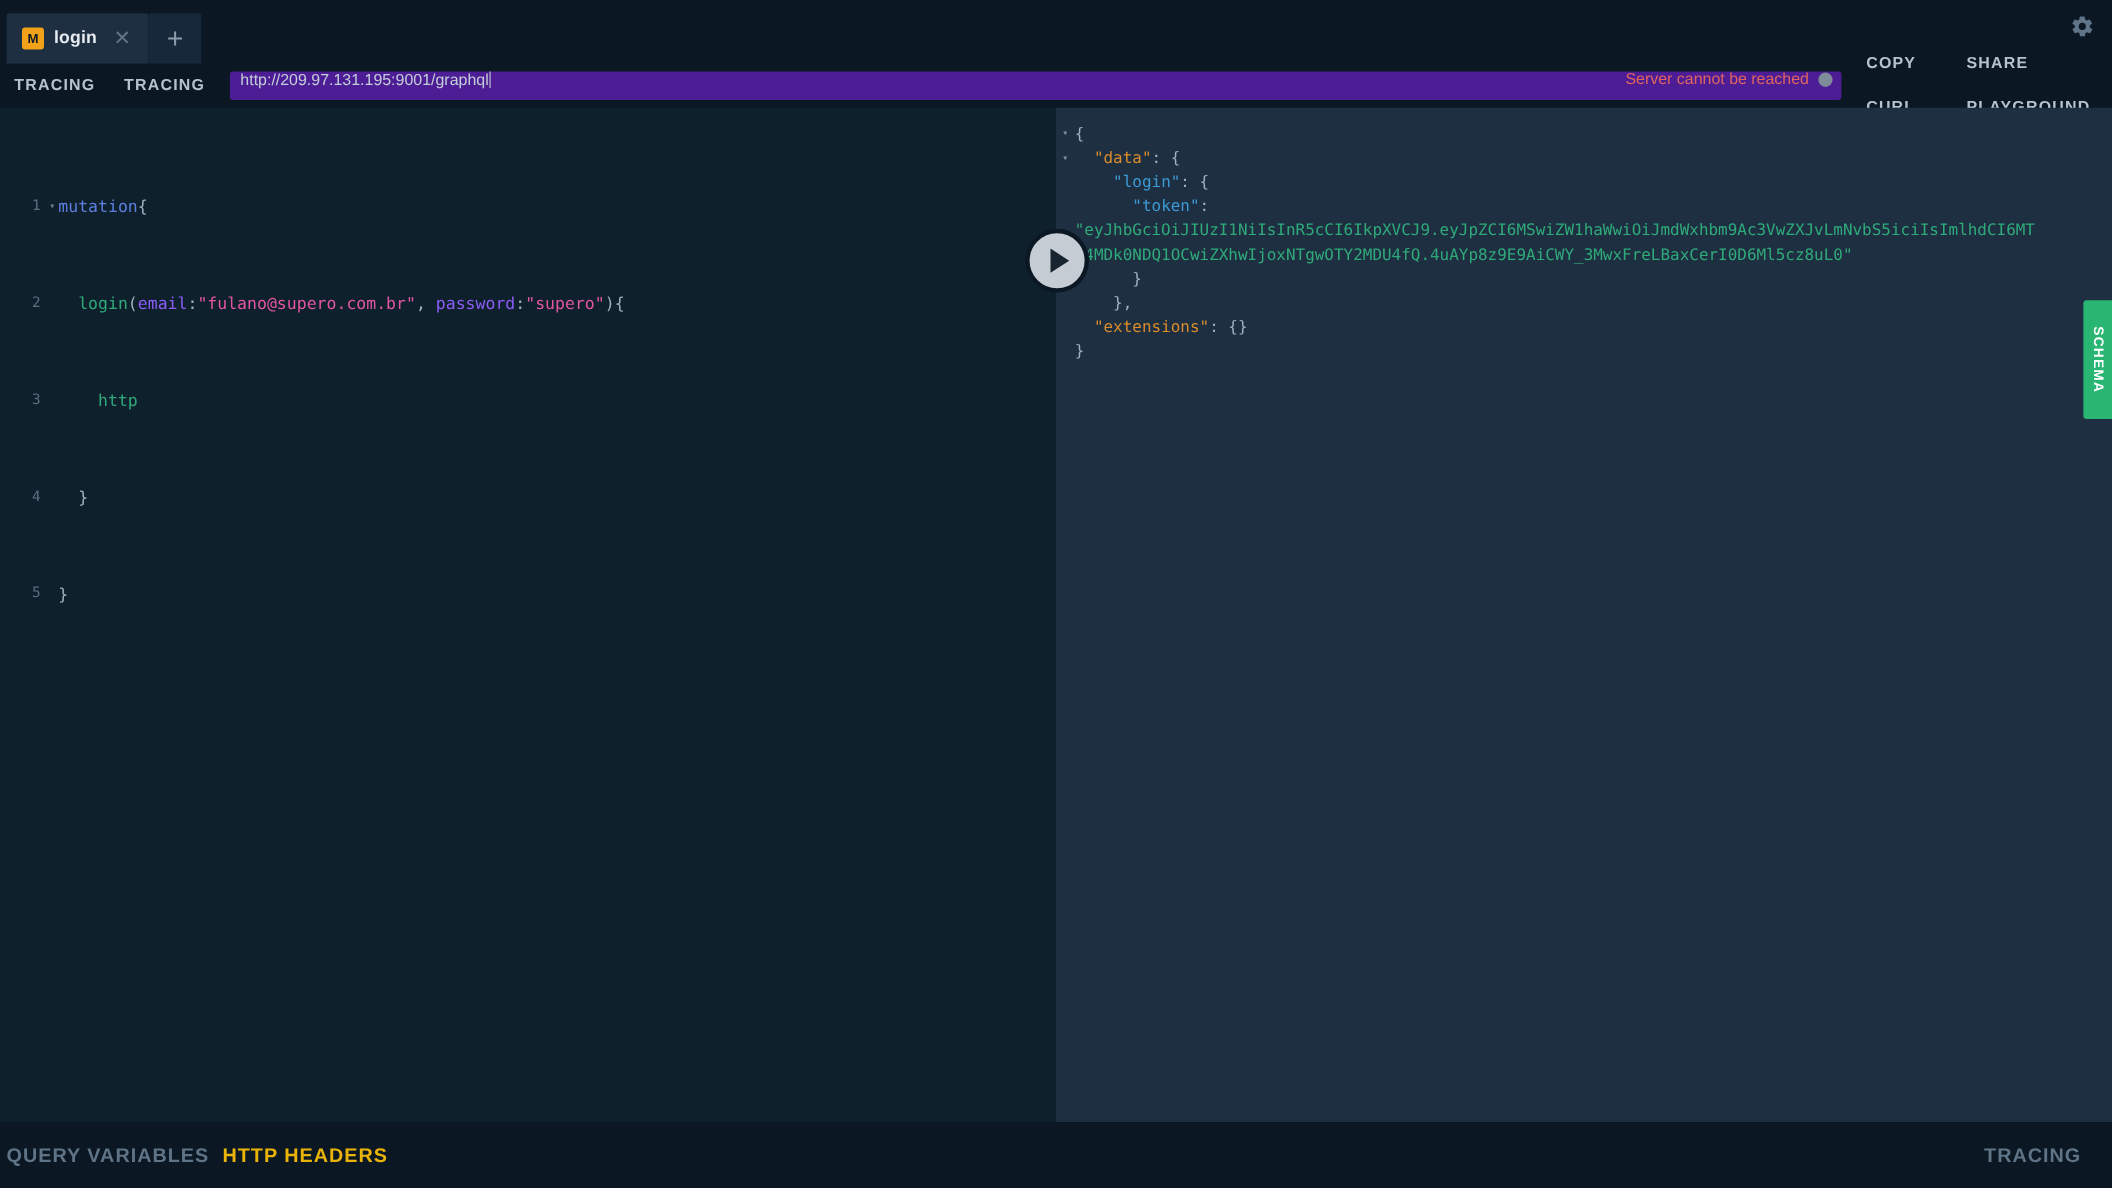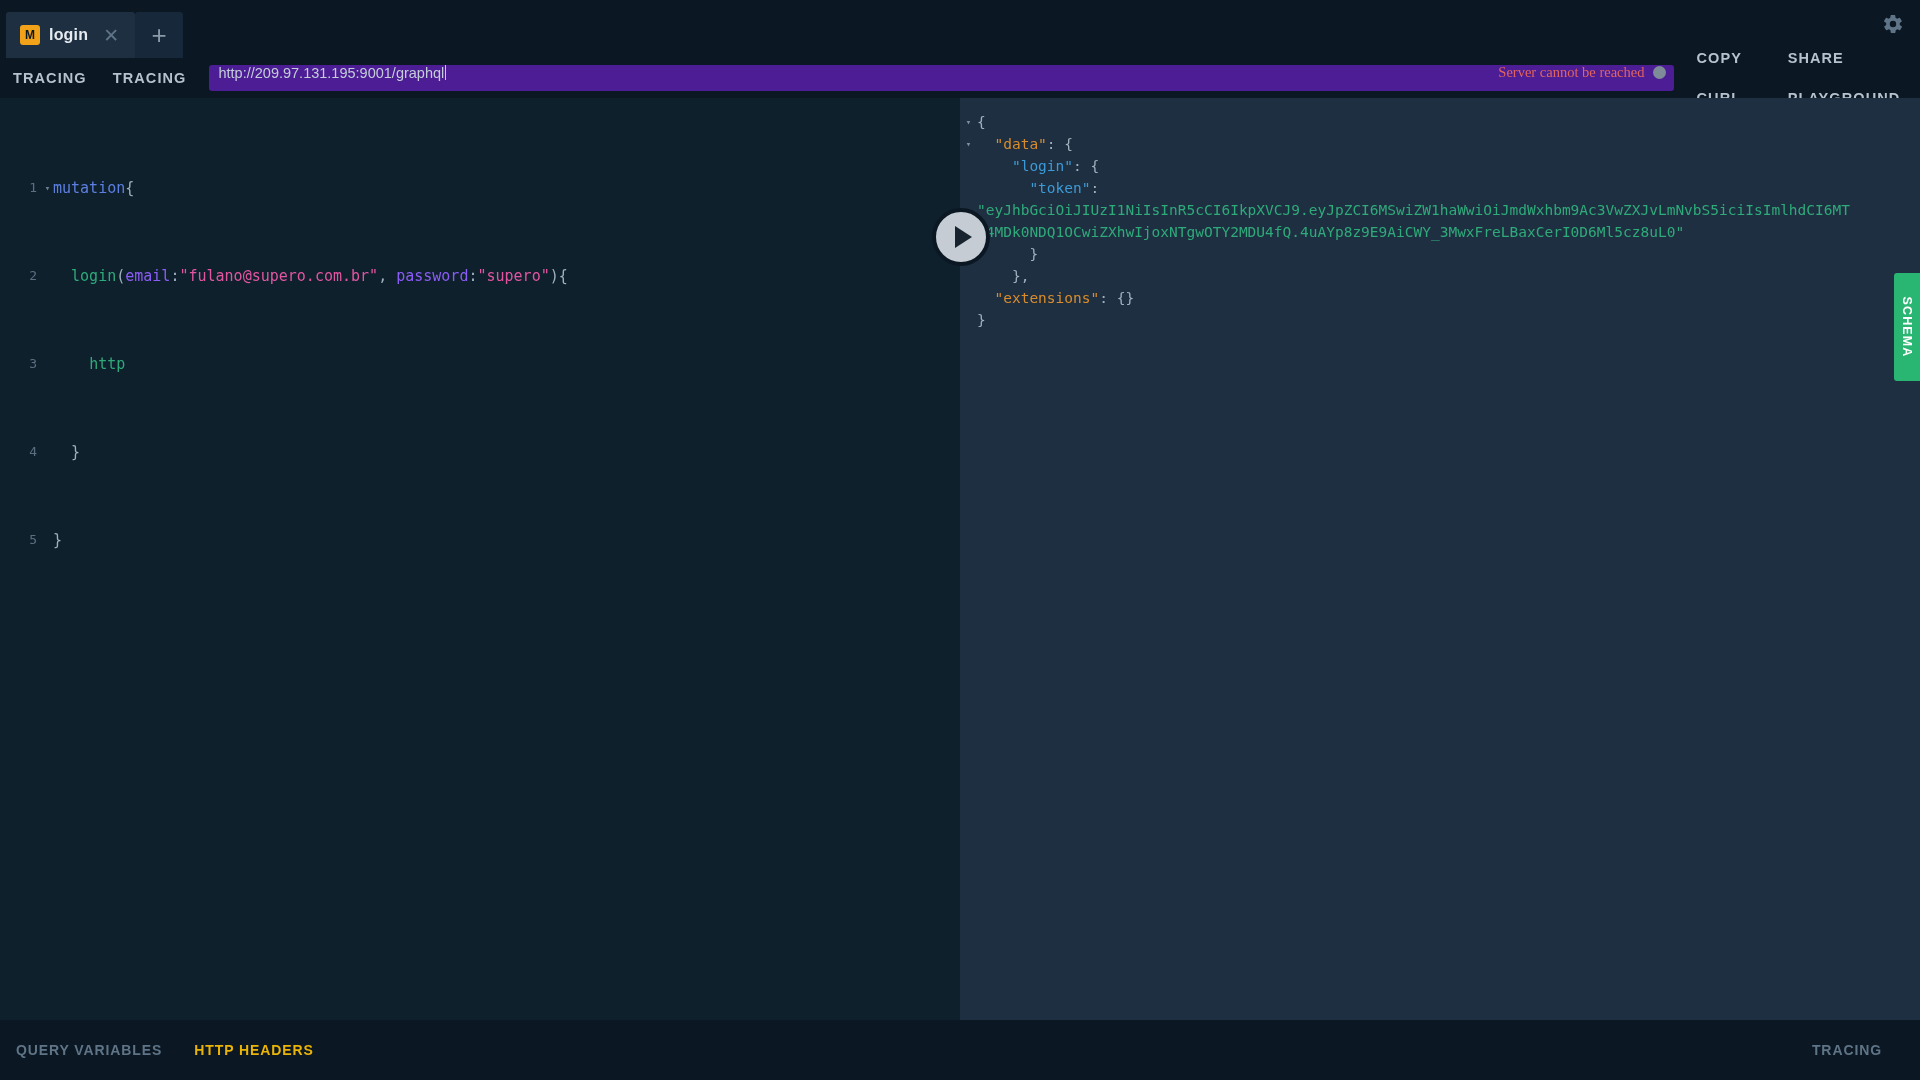"Server cannot be reached" .status-wrap { font-family: Liberation Serif, serif -> none }
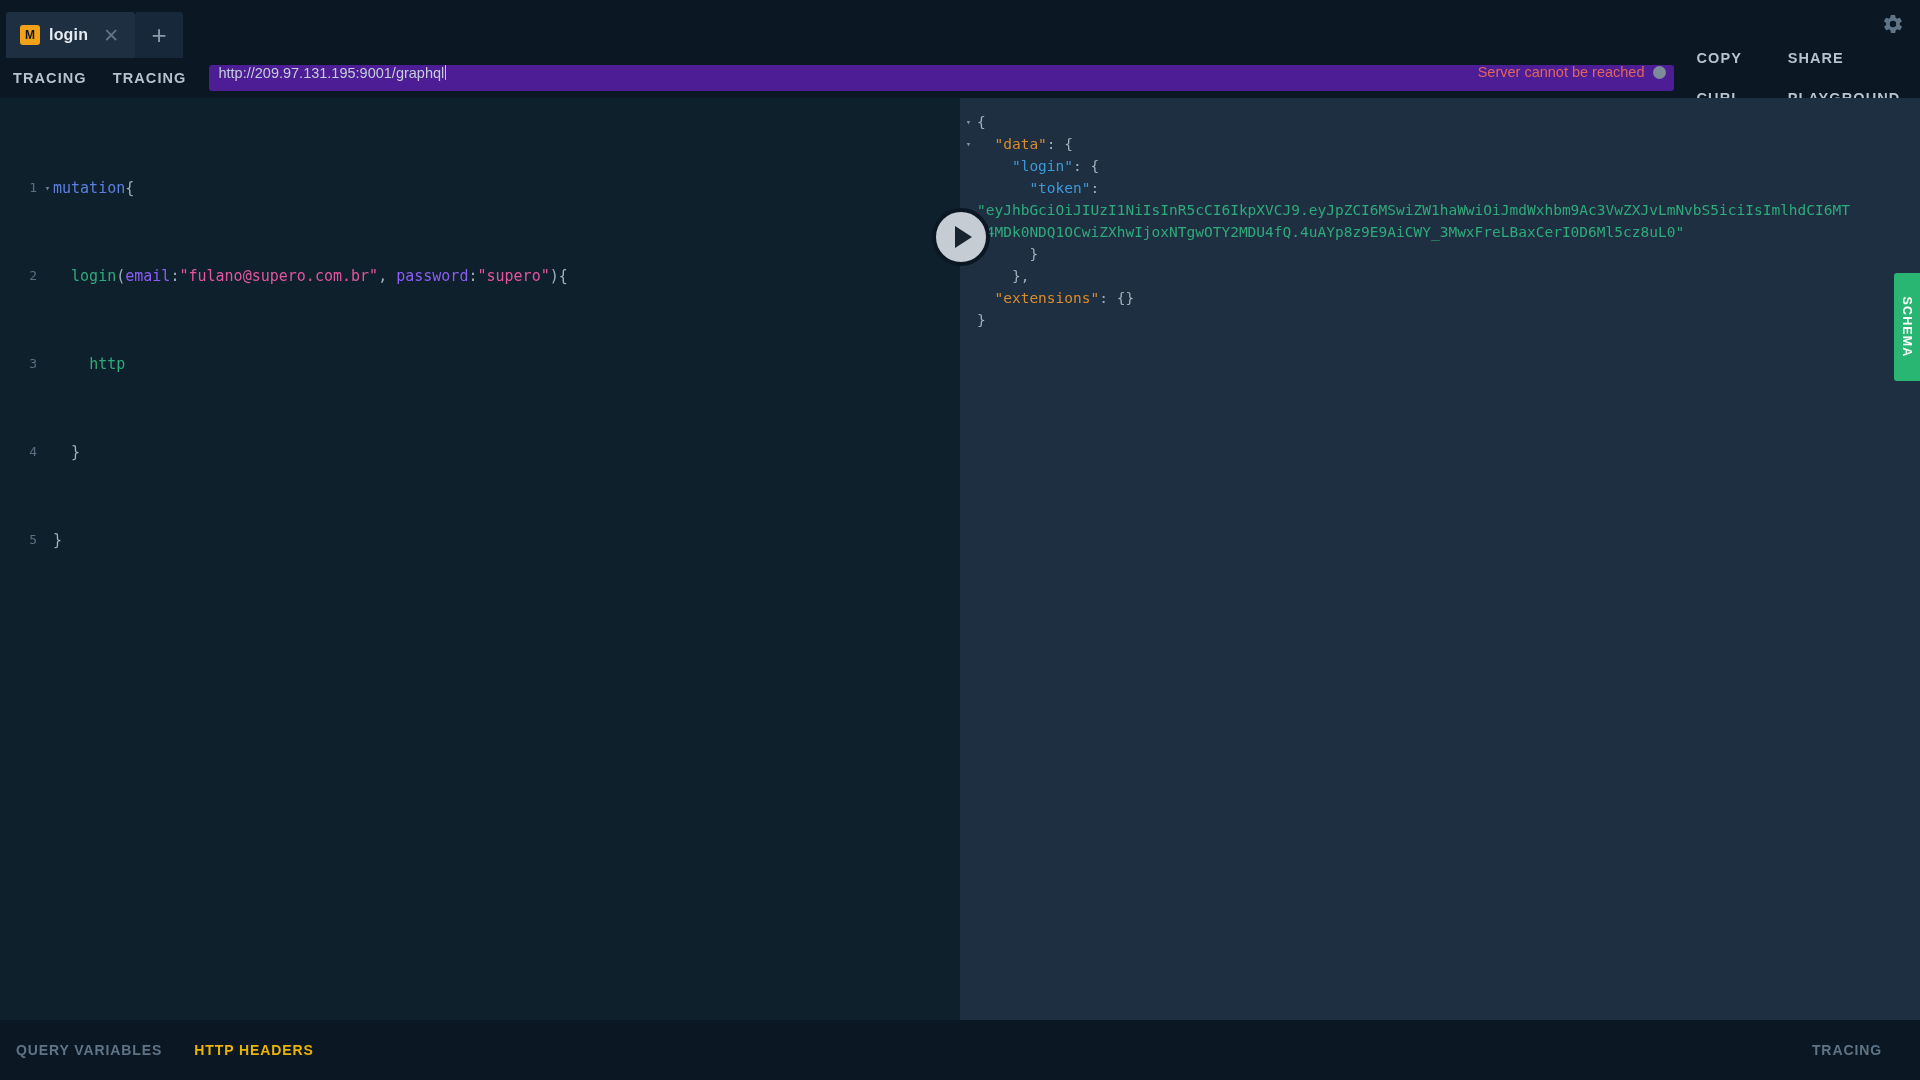"QUERY VARIABLES" .bb-item { font-size: 14px -> 18px; padding: 0 16px -> 0 6px }
